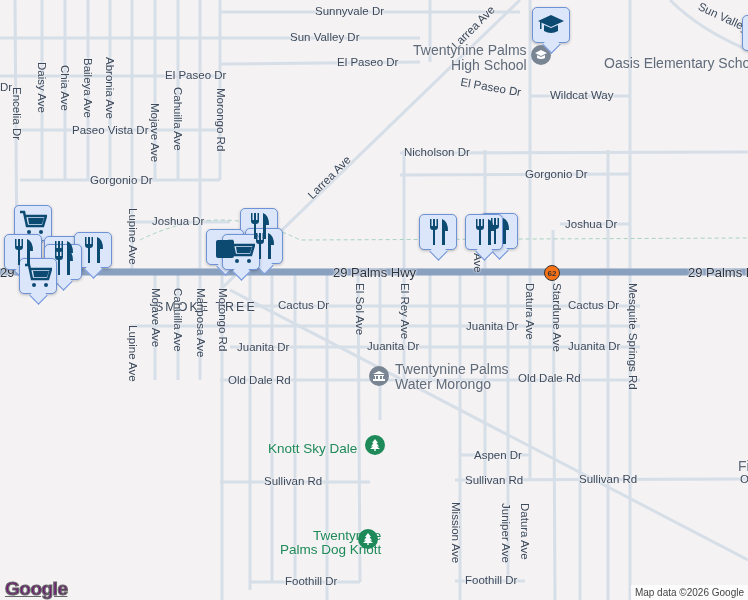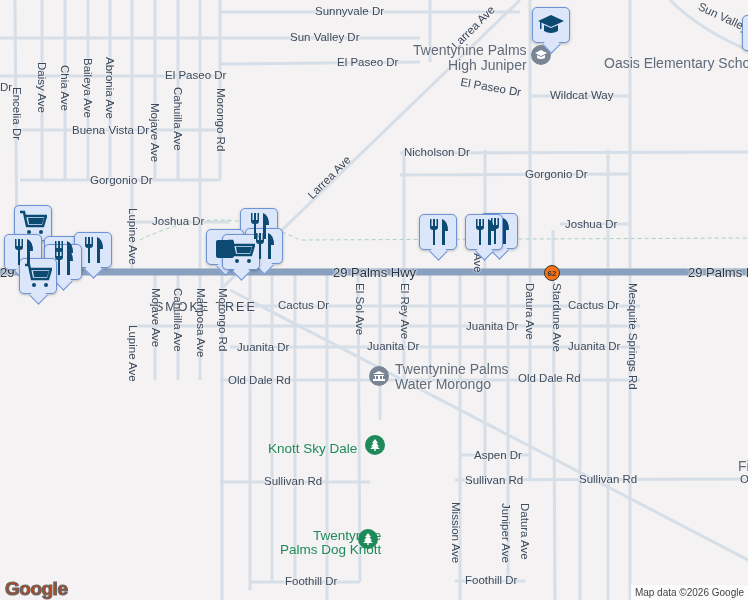"High Juniper" div { text: Juniper -> School }
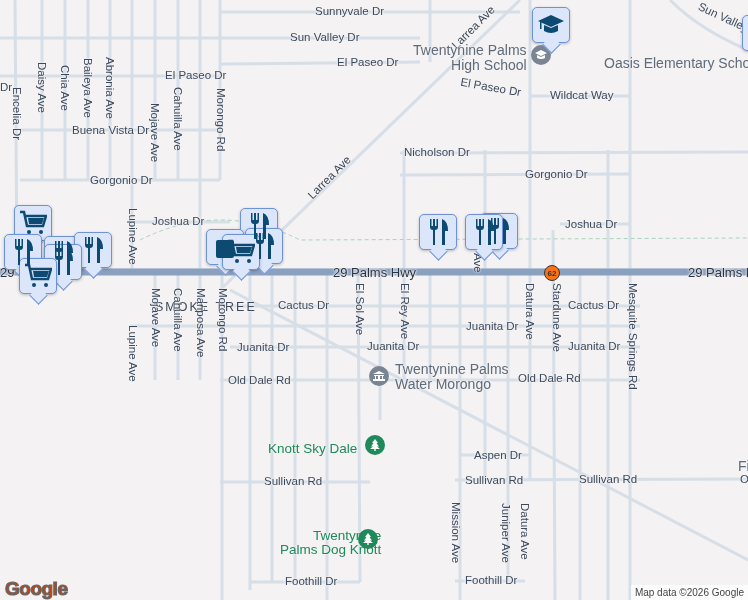"Buena Vista Dr" div.lbl { text: Buena -> Paseo }
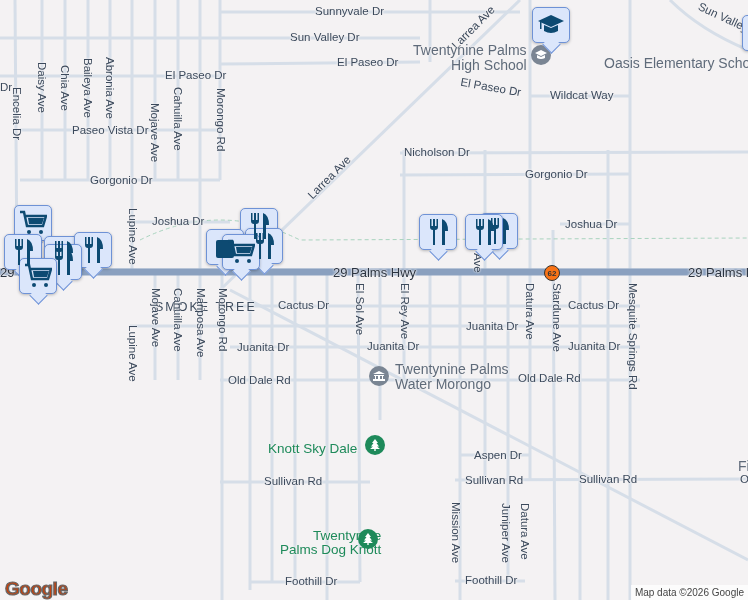"Google" .google-logo { color: #c2410c -> #701a75; text-decoration: none -> underline }
